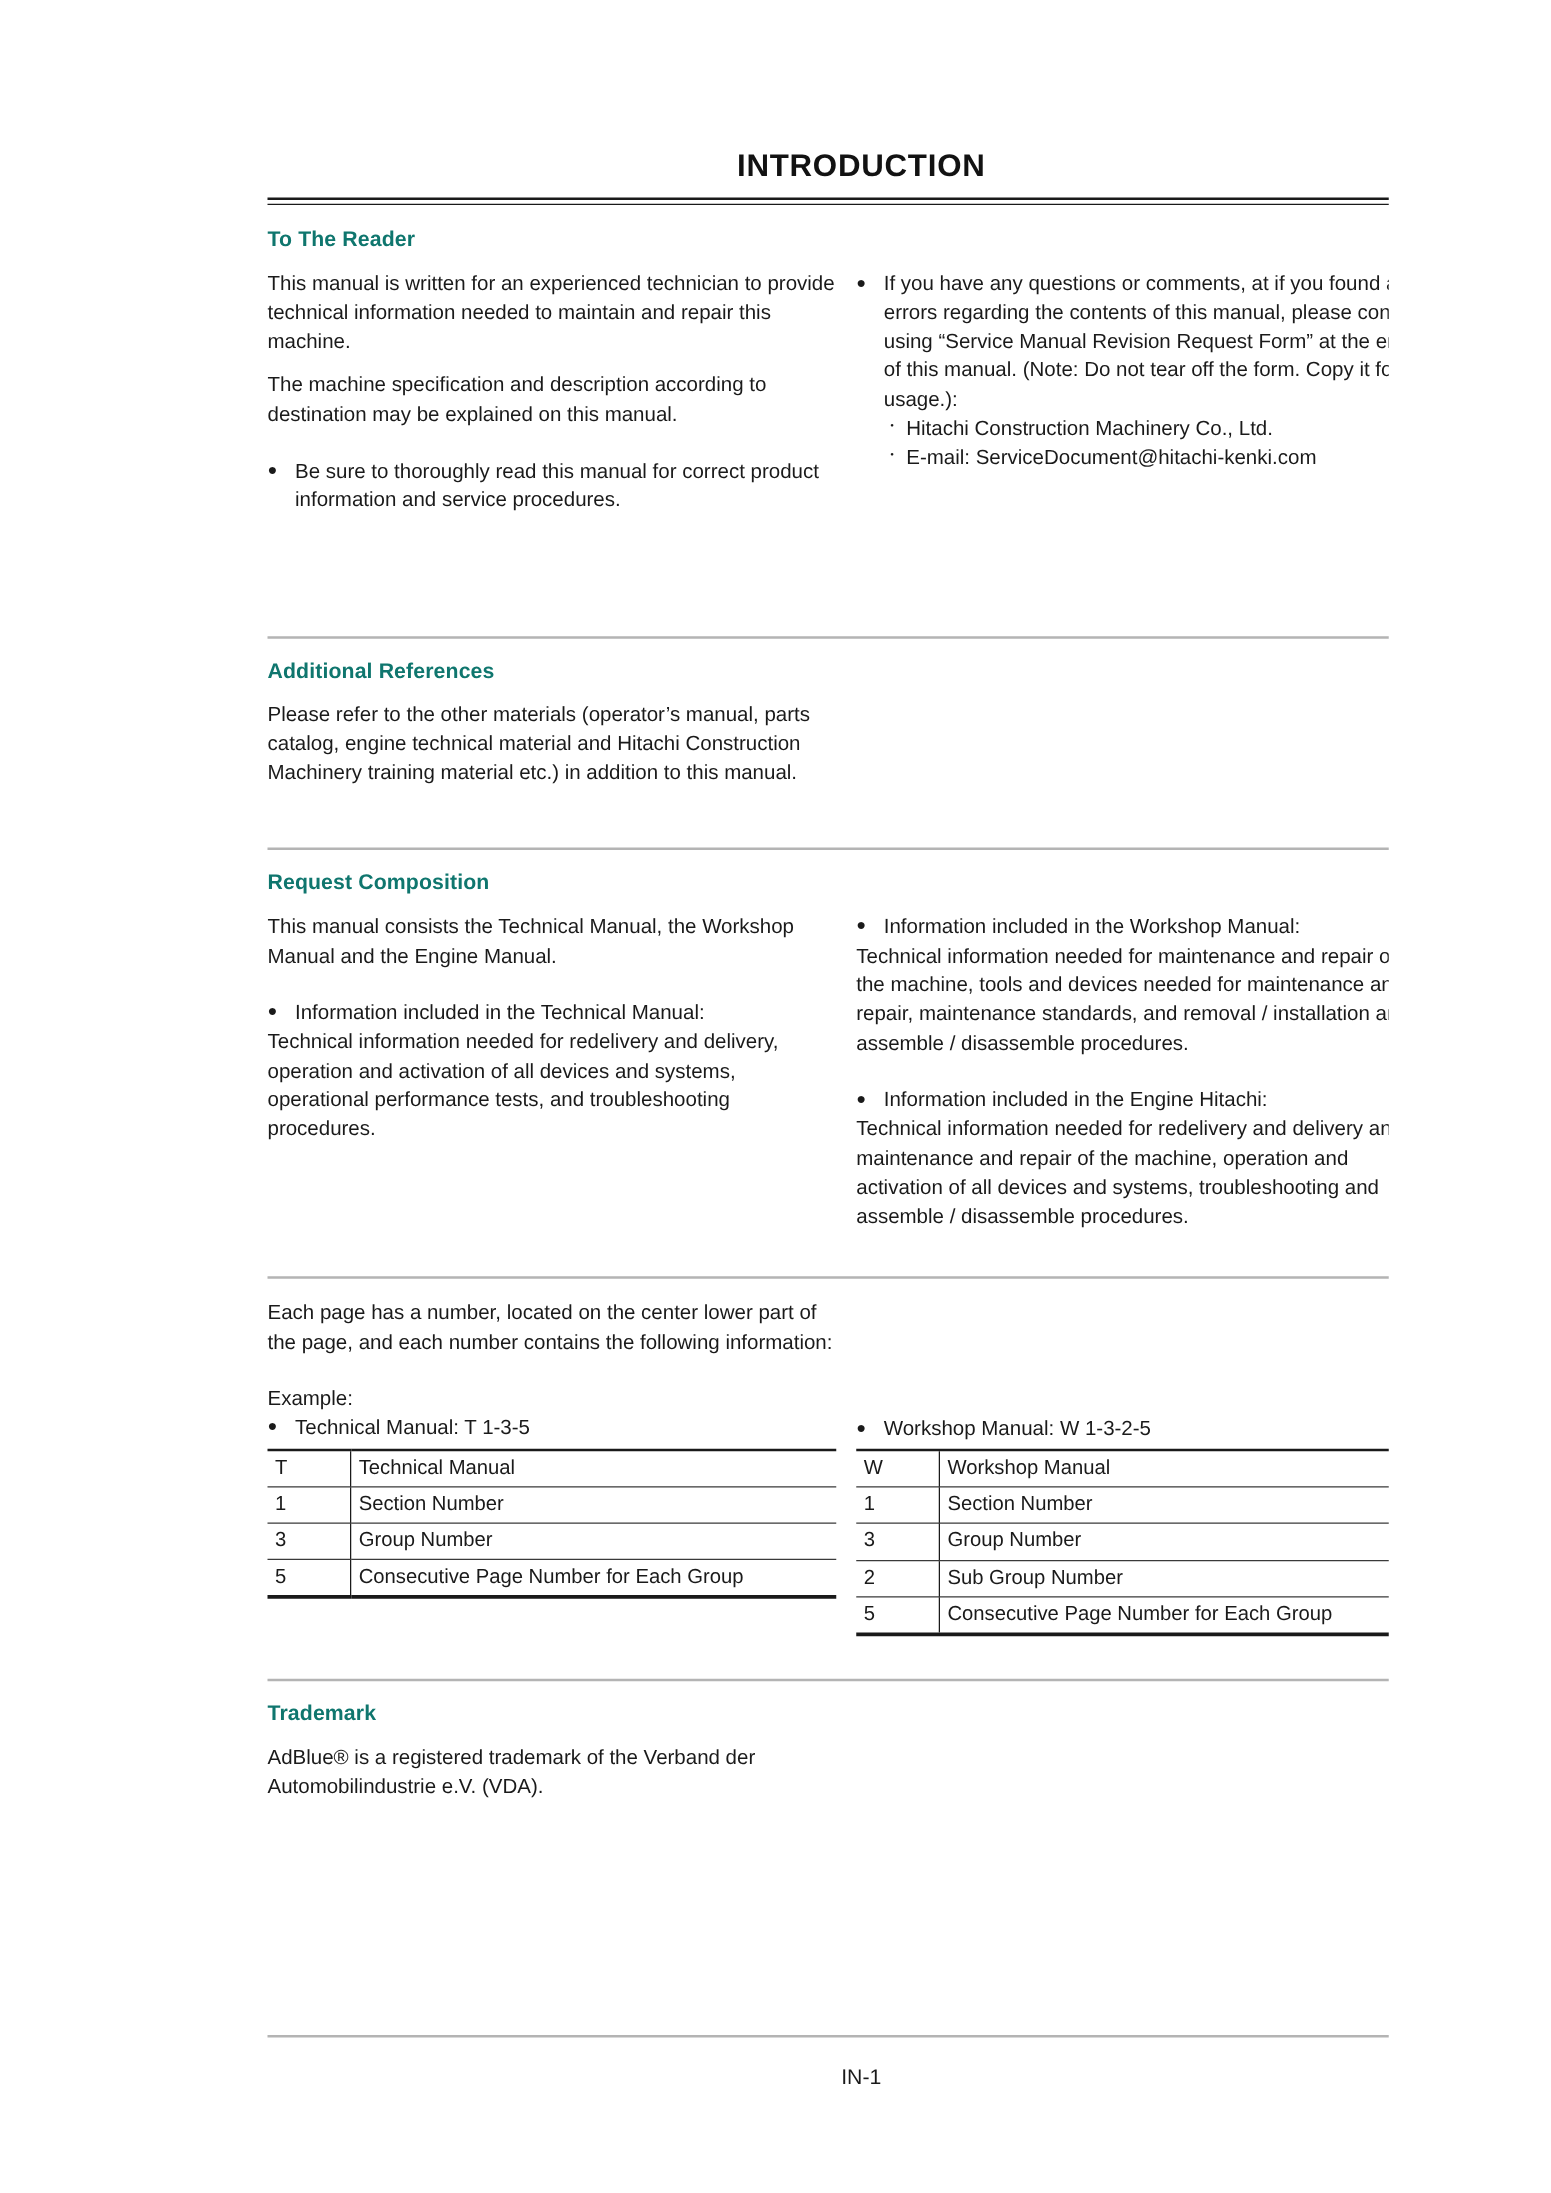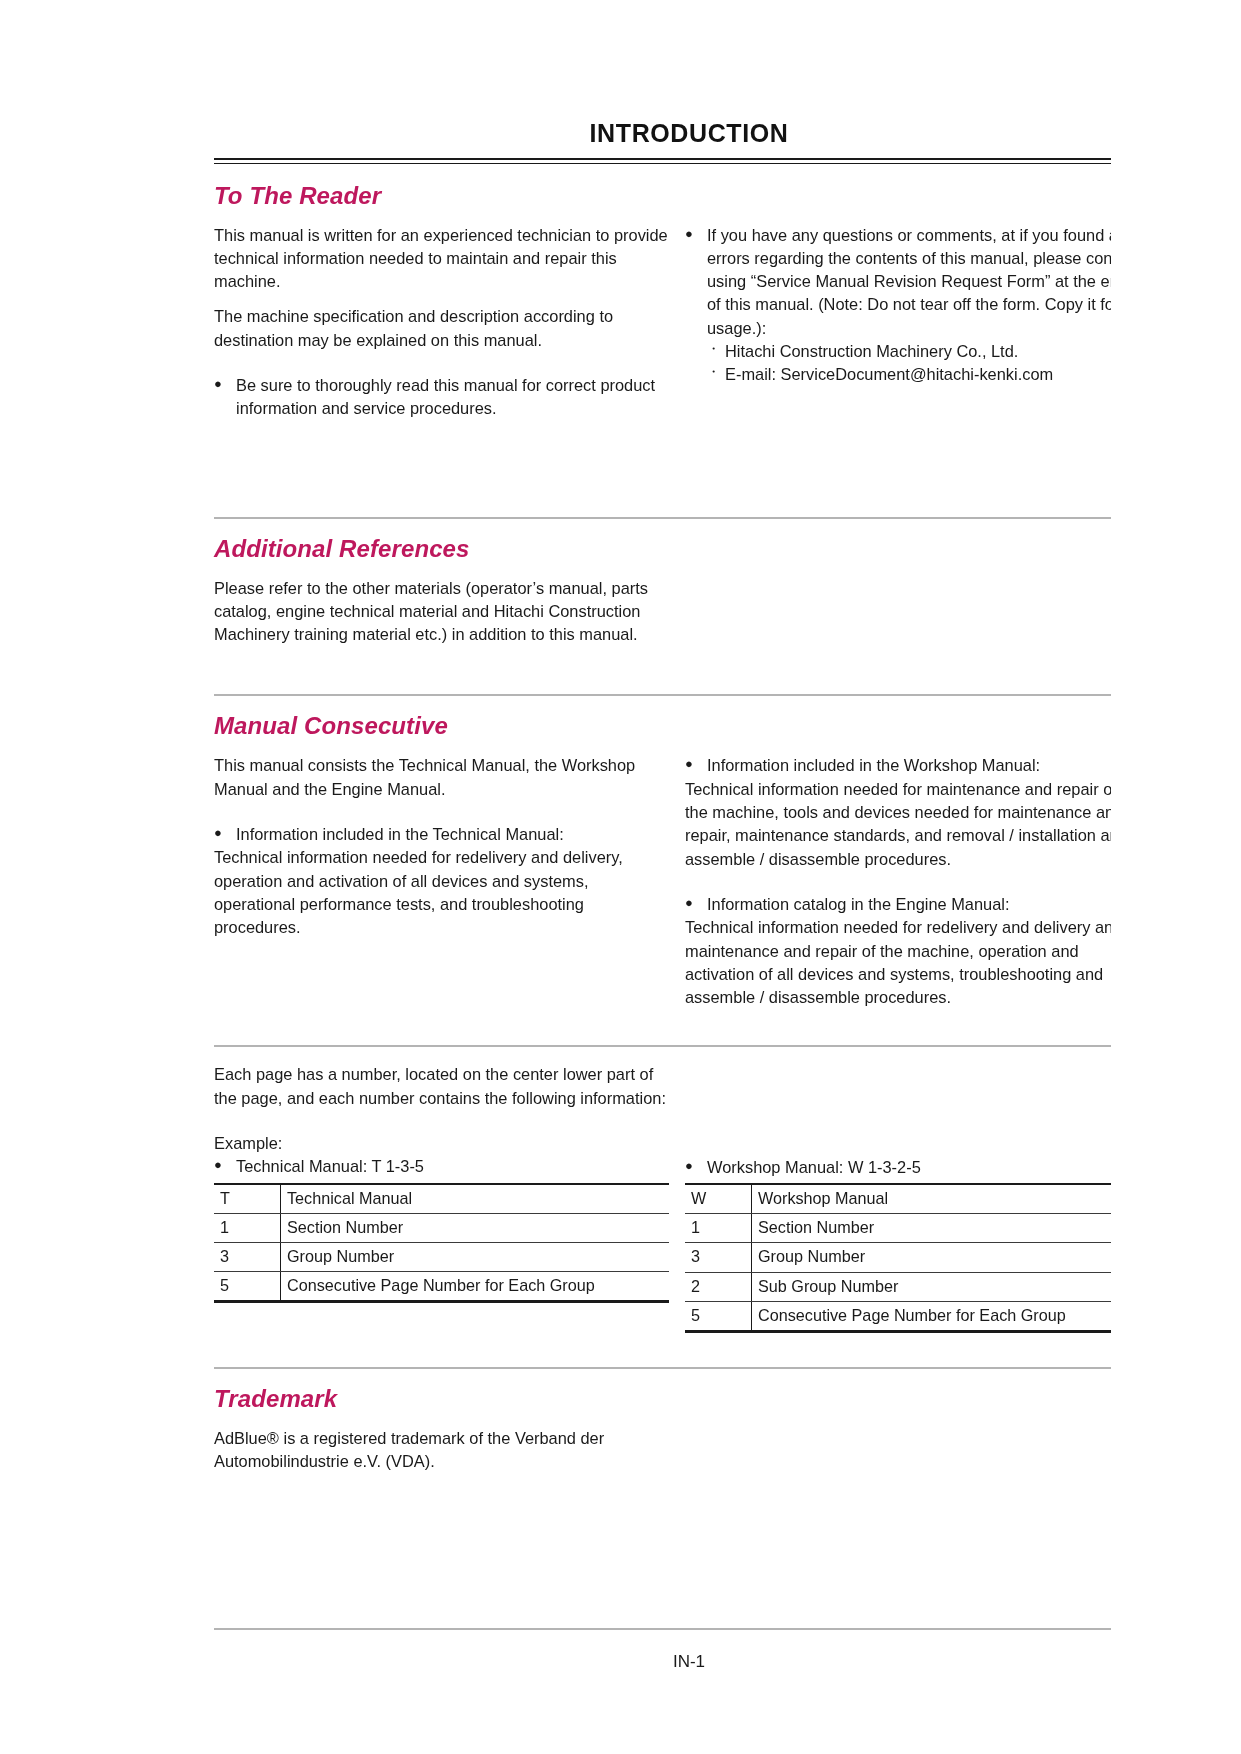"To The Reader" h2.section-heading { color: #be185d -> #0f766e; font-size: 24px -> 17px; font-style: italic -> none }
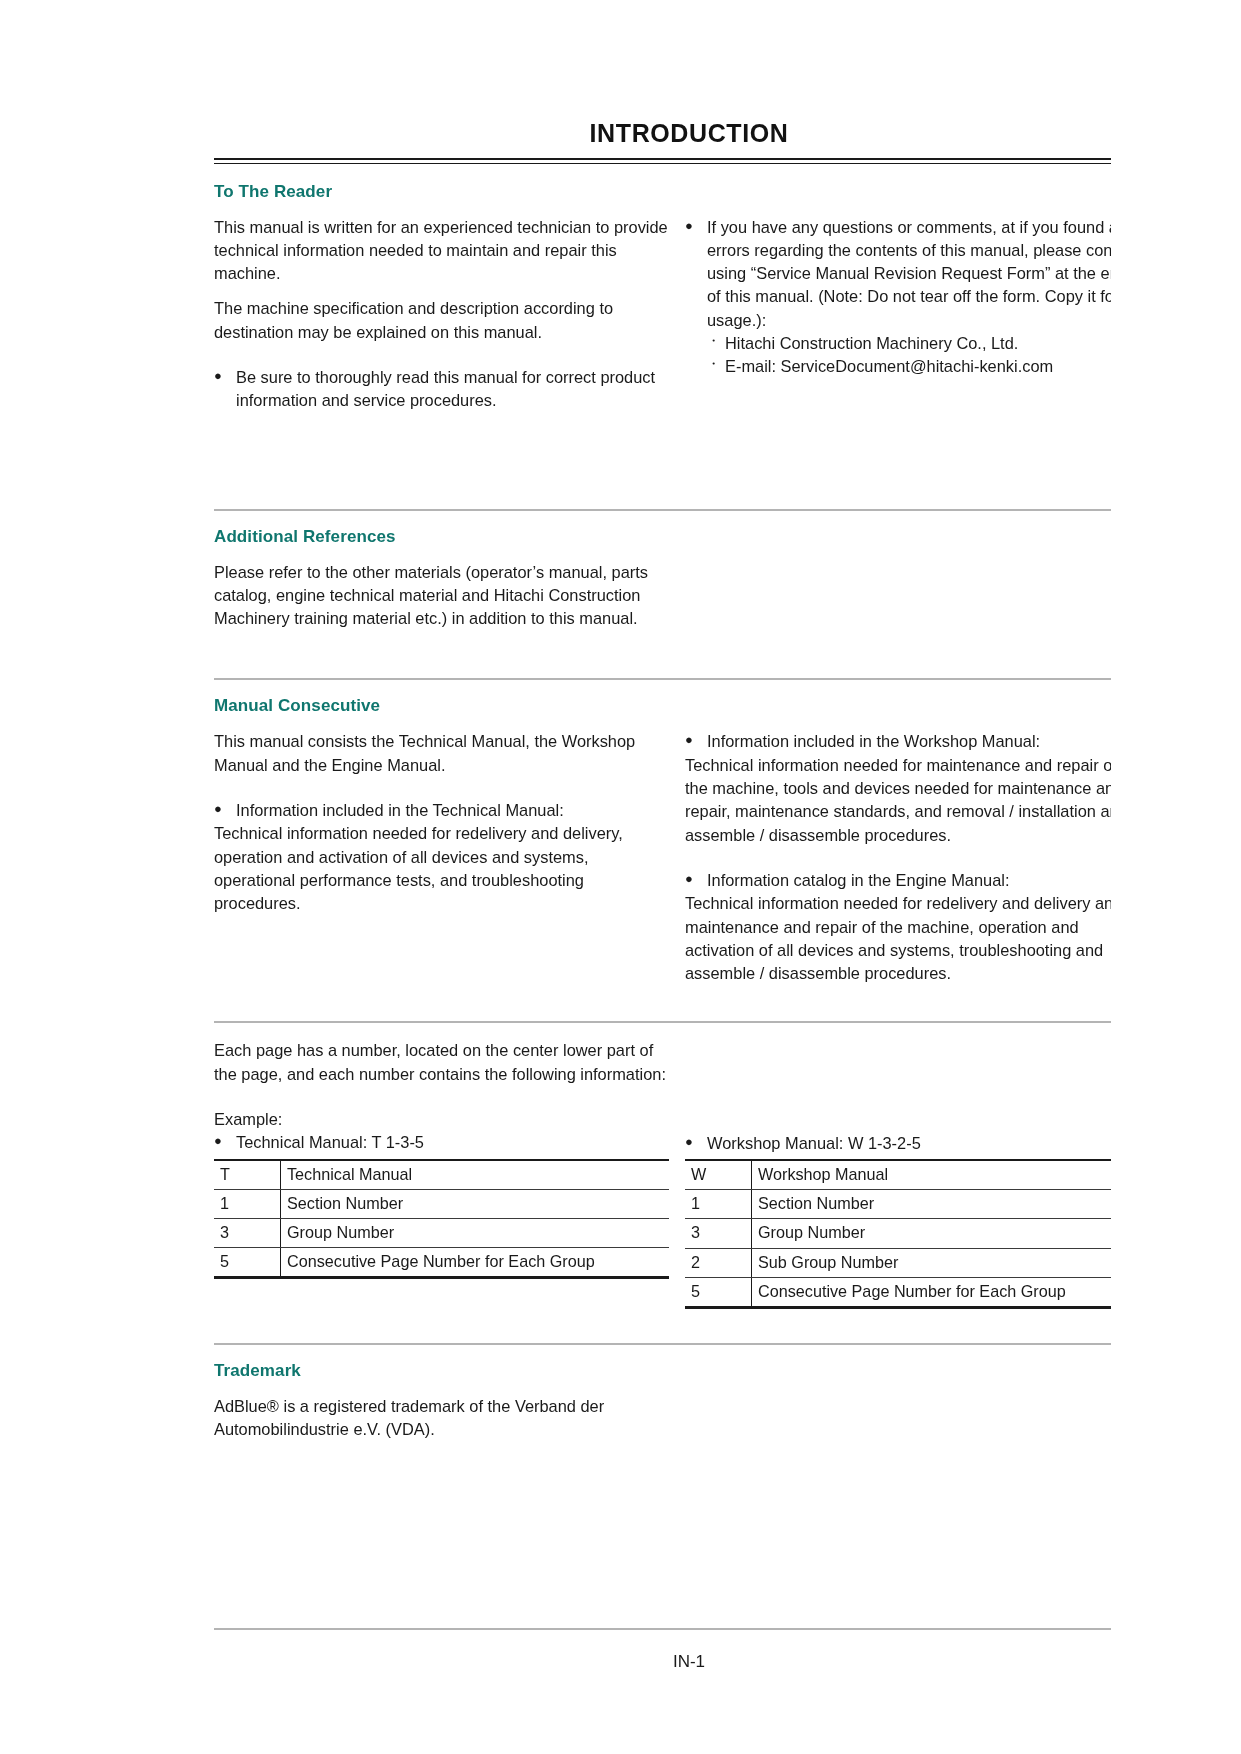"Manual Consecutive" h2.section-heading { text: Manual Consecutive -> Request Composition }
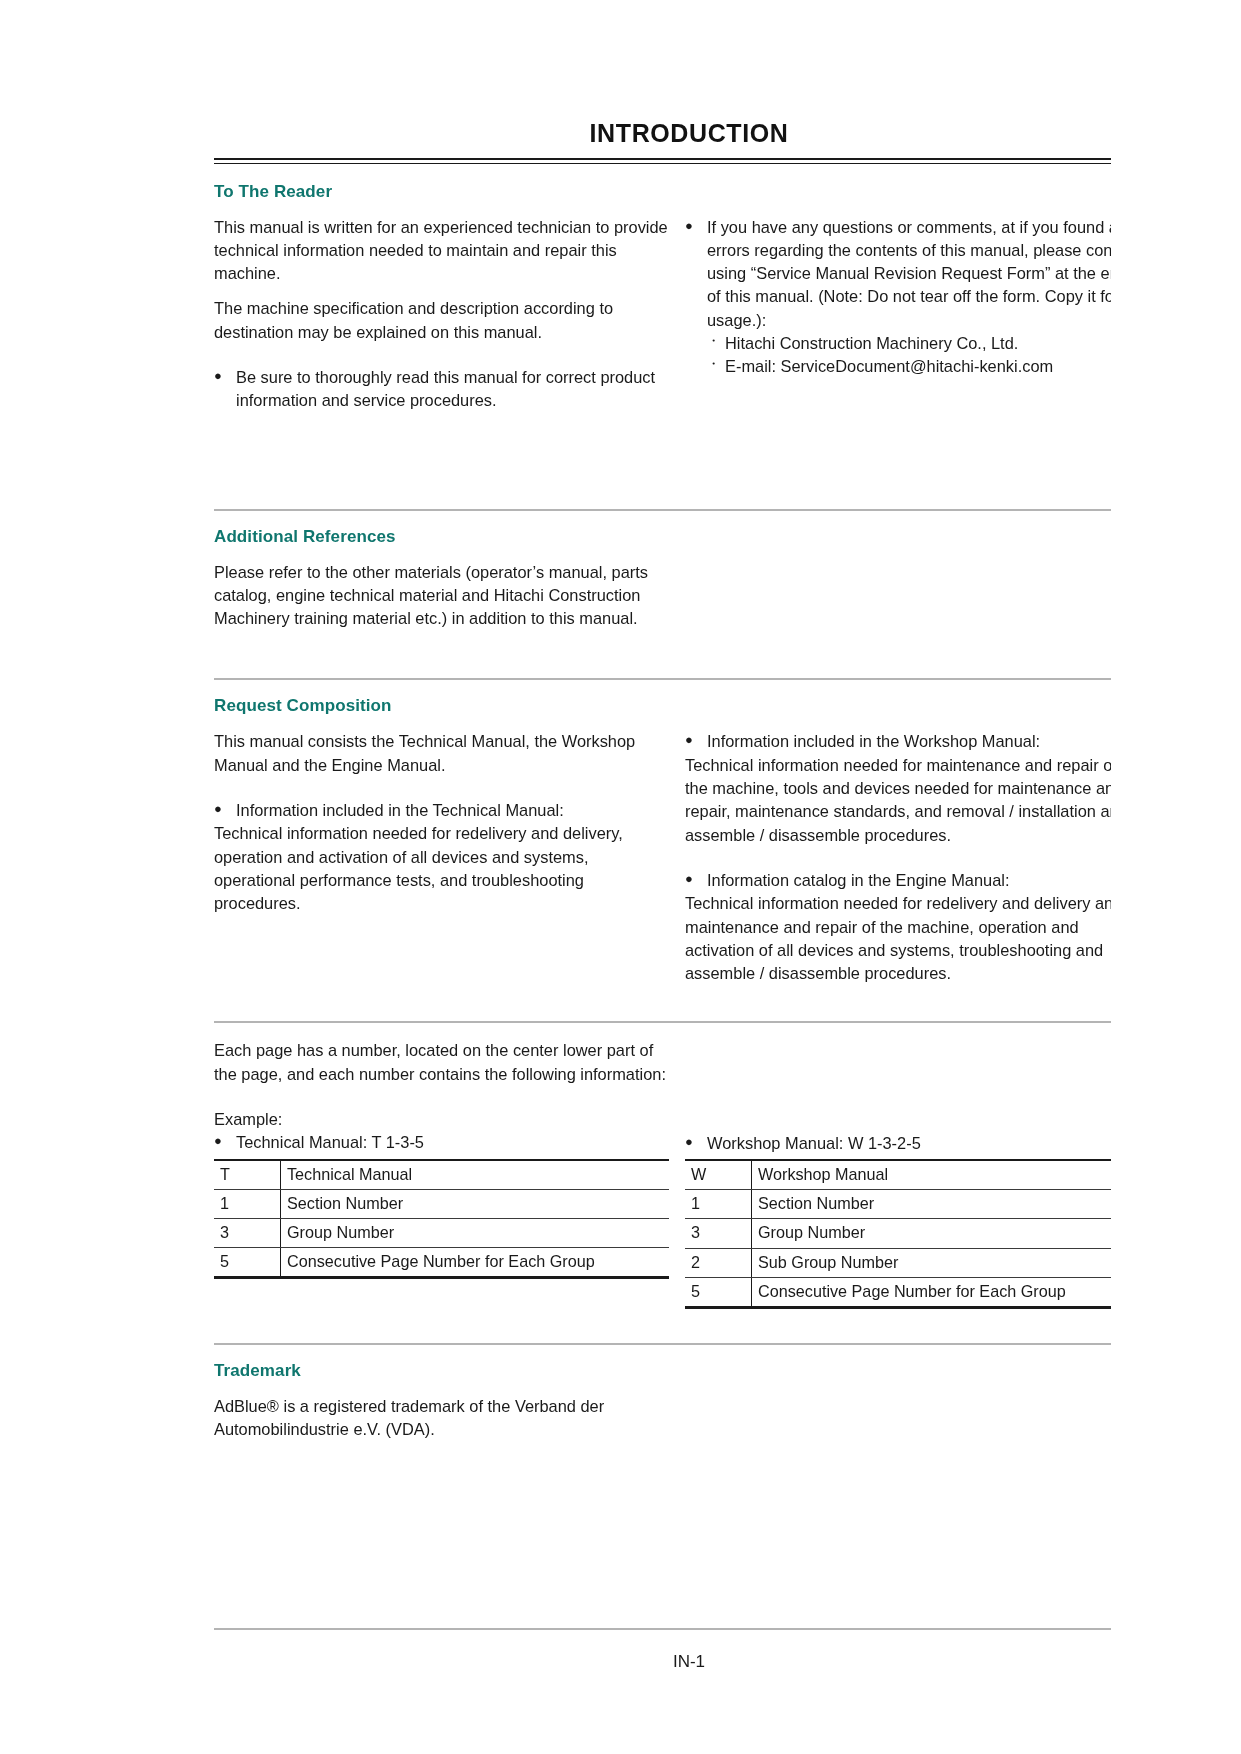"Information catalog in the Engine" span.bullet-body { text: catalog in the Engine Manual -> included in the Engine Hitachi }
